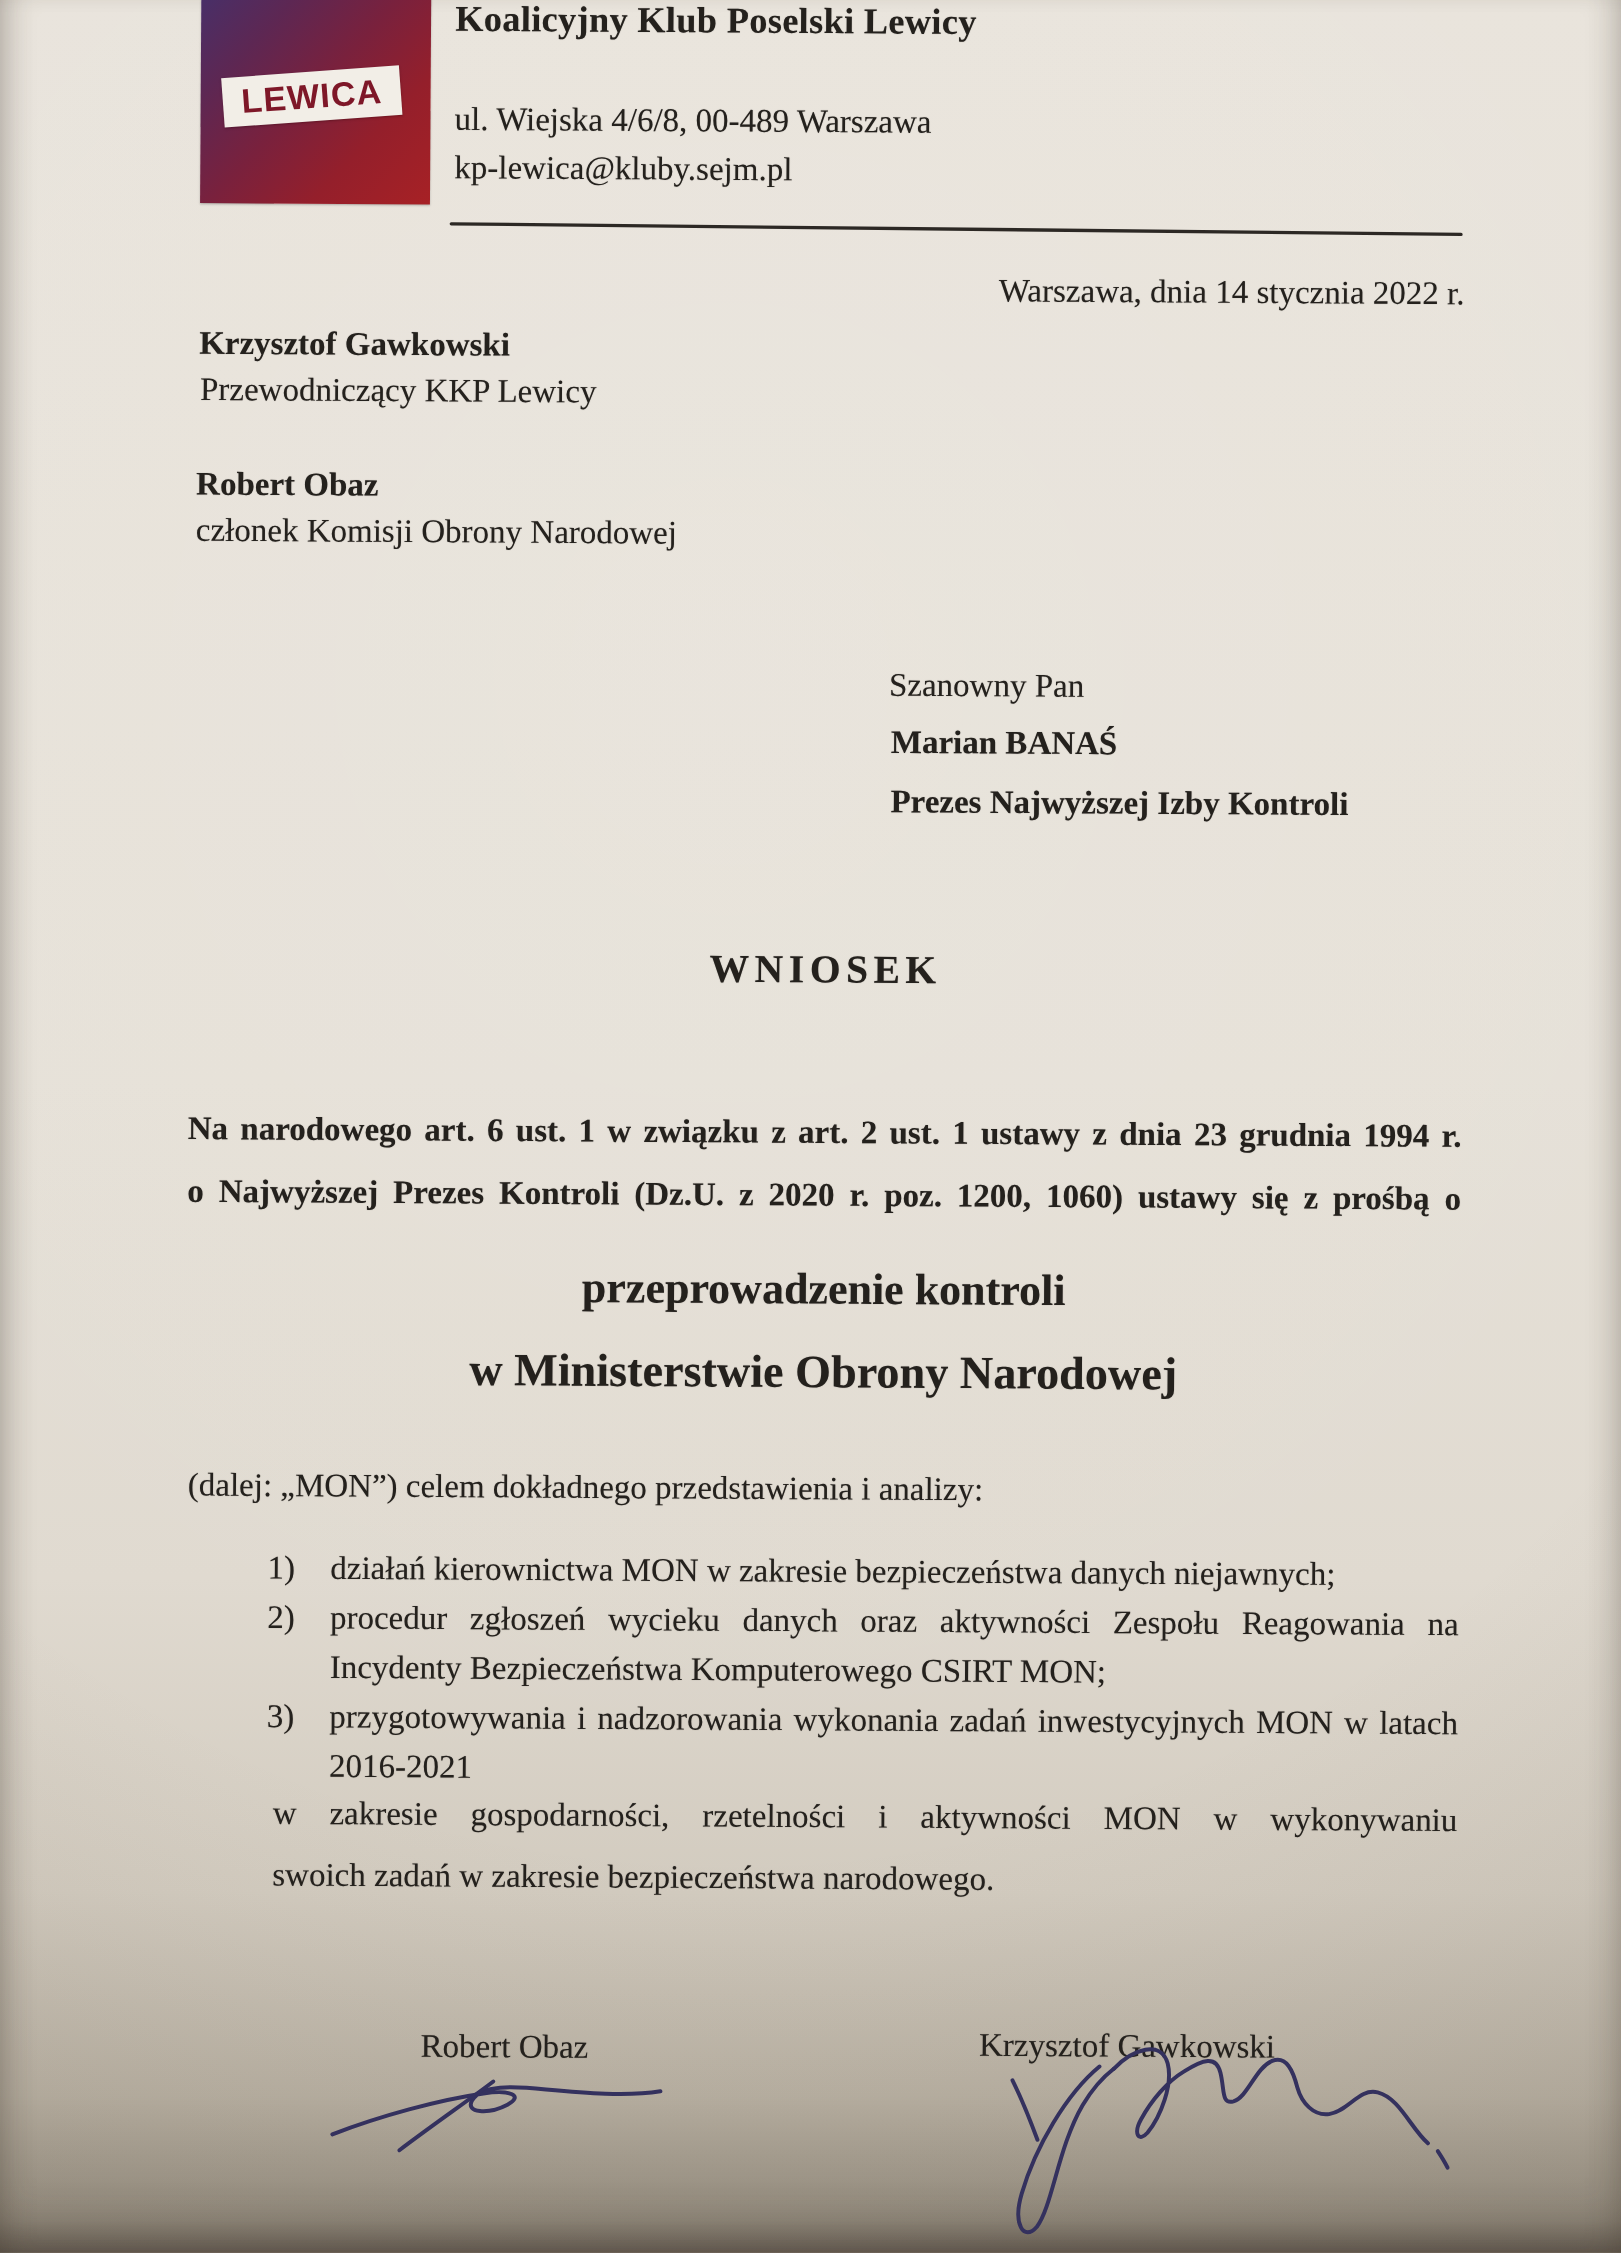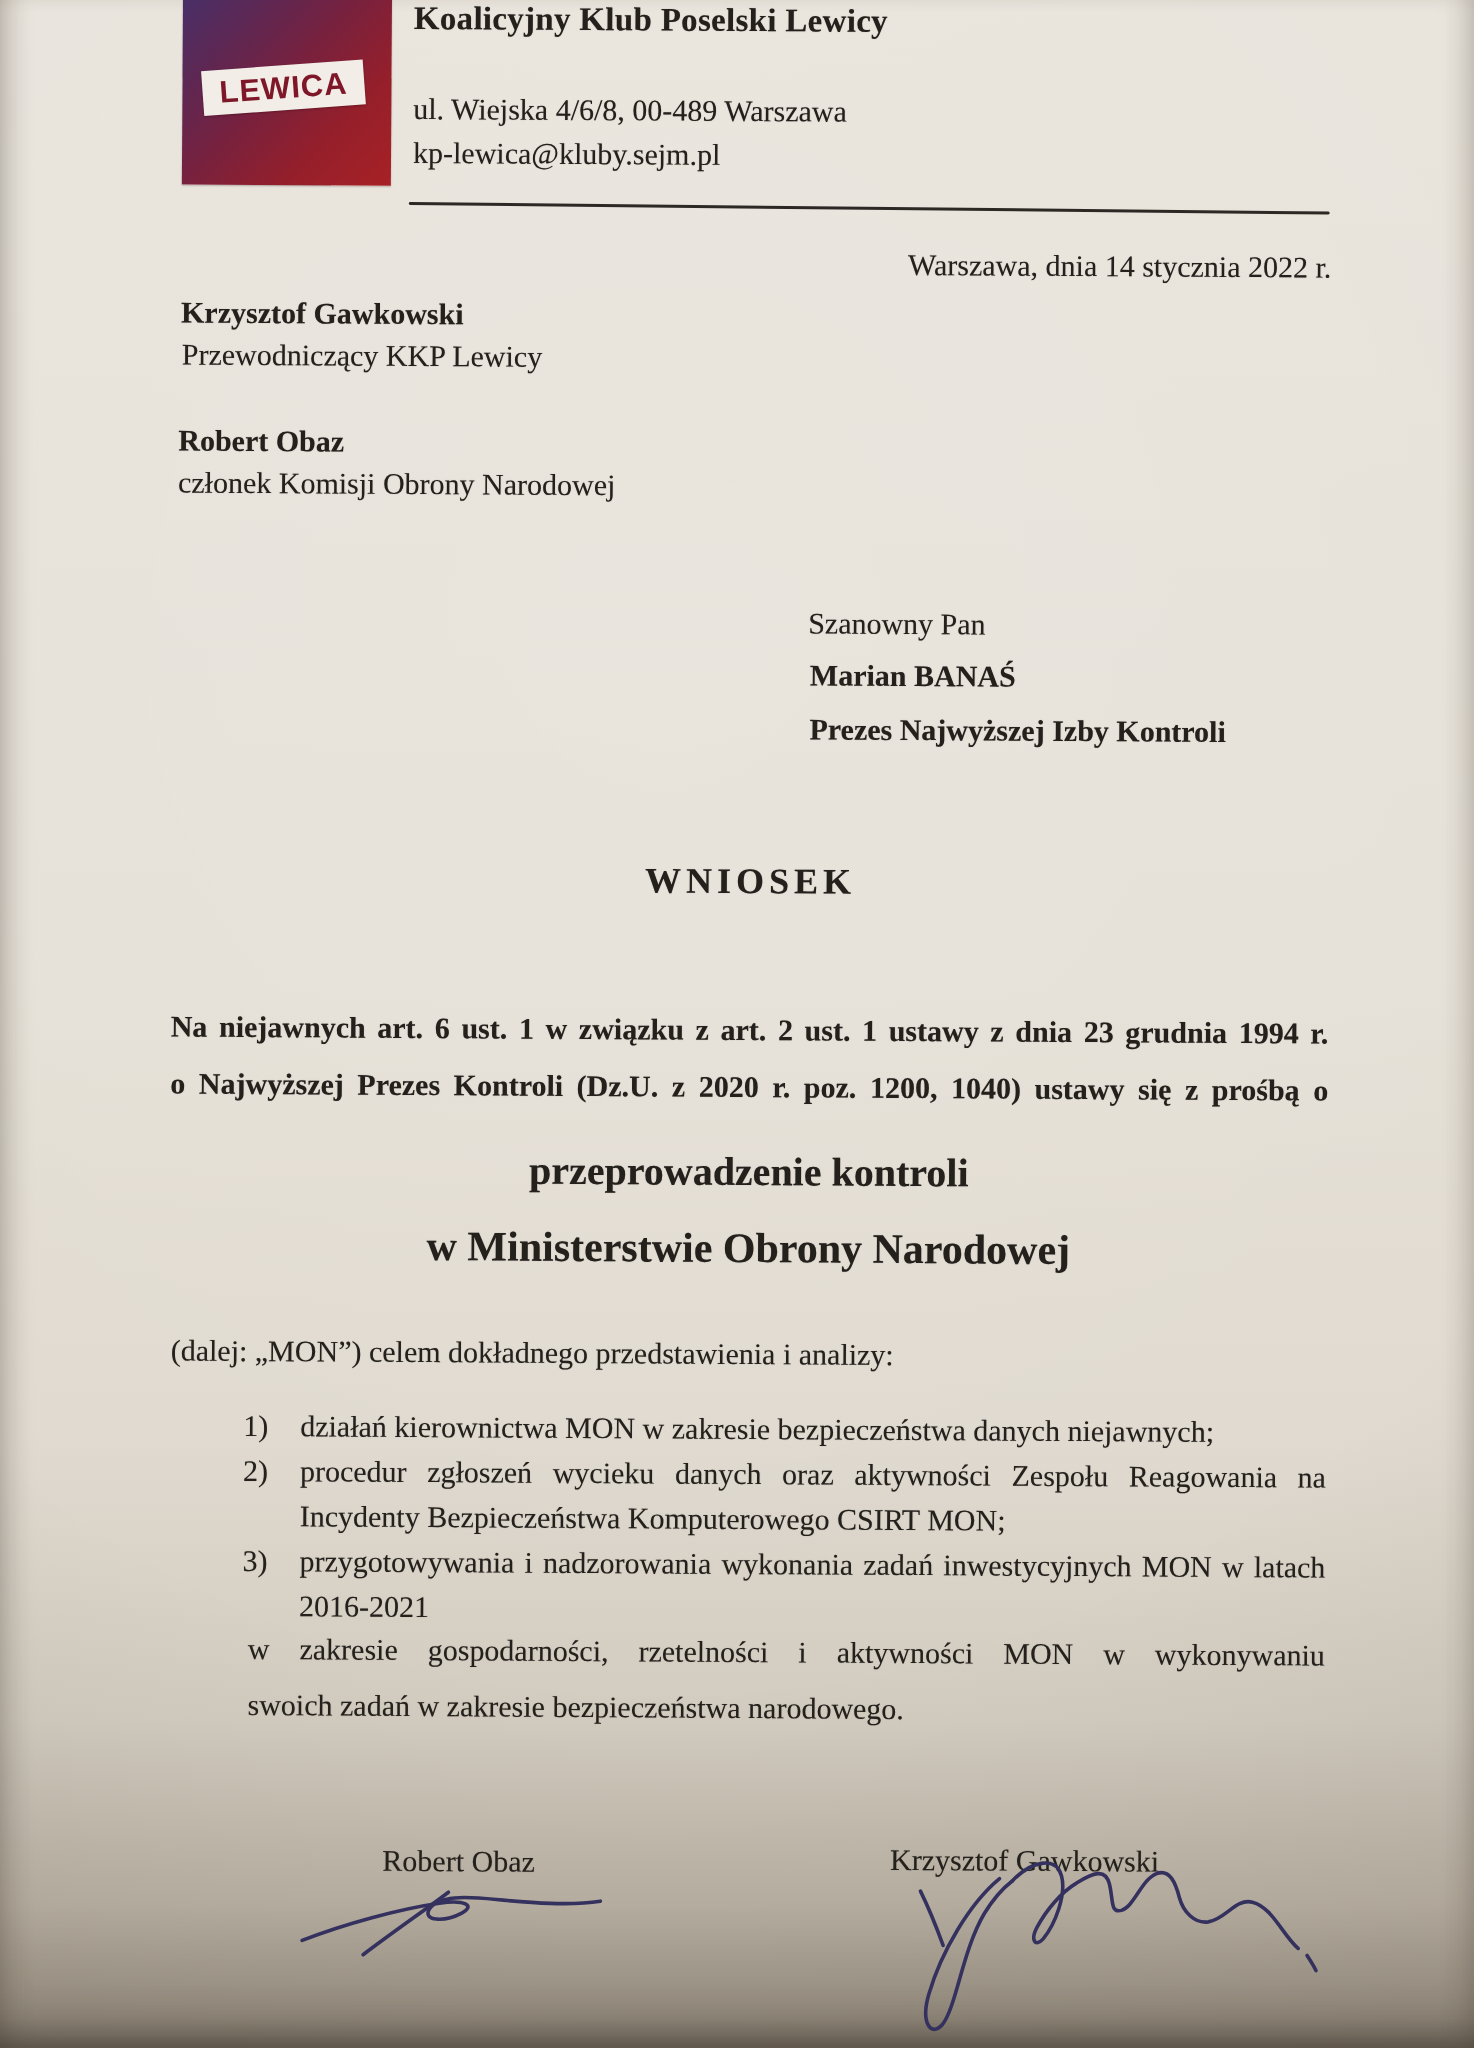"niejawnych" span { text: niejawnych -> narodowego }
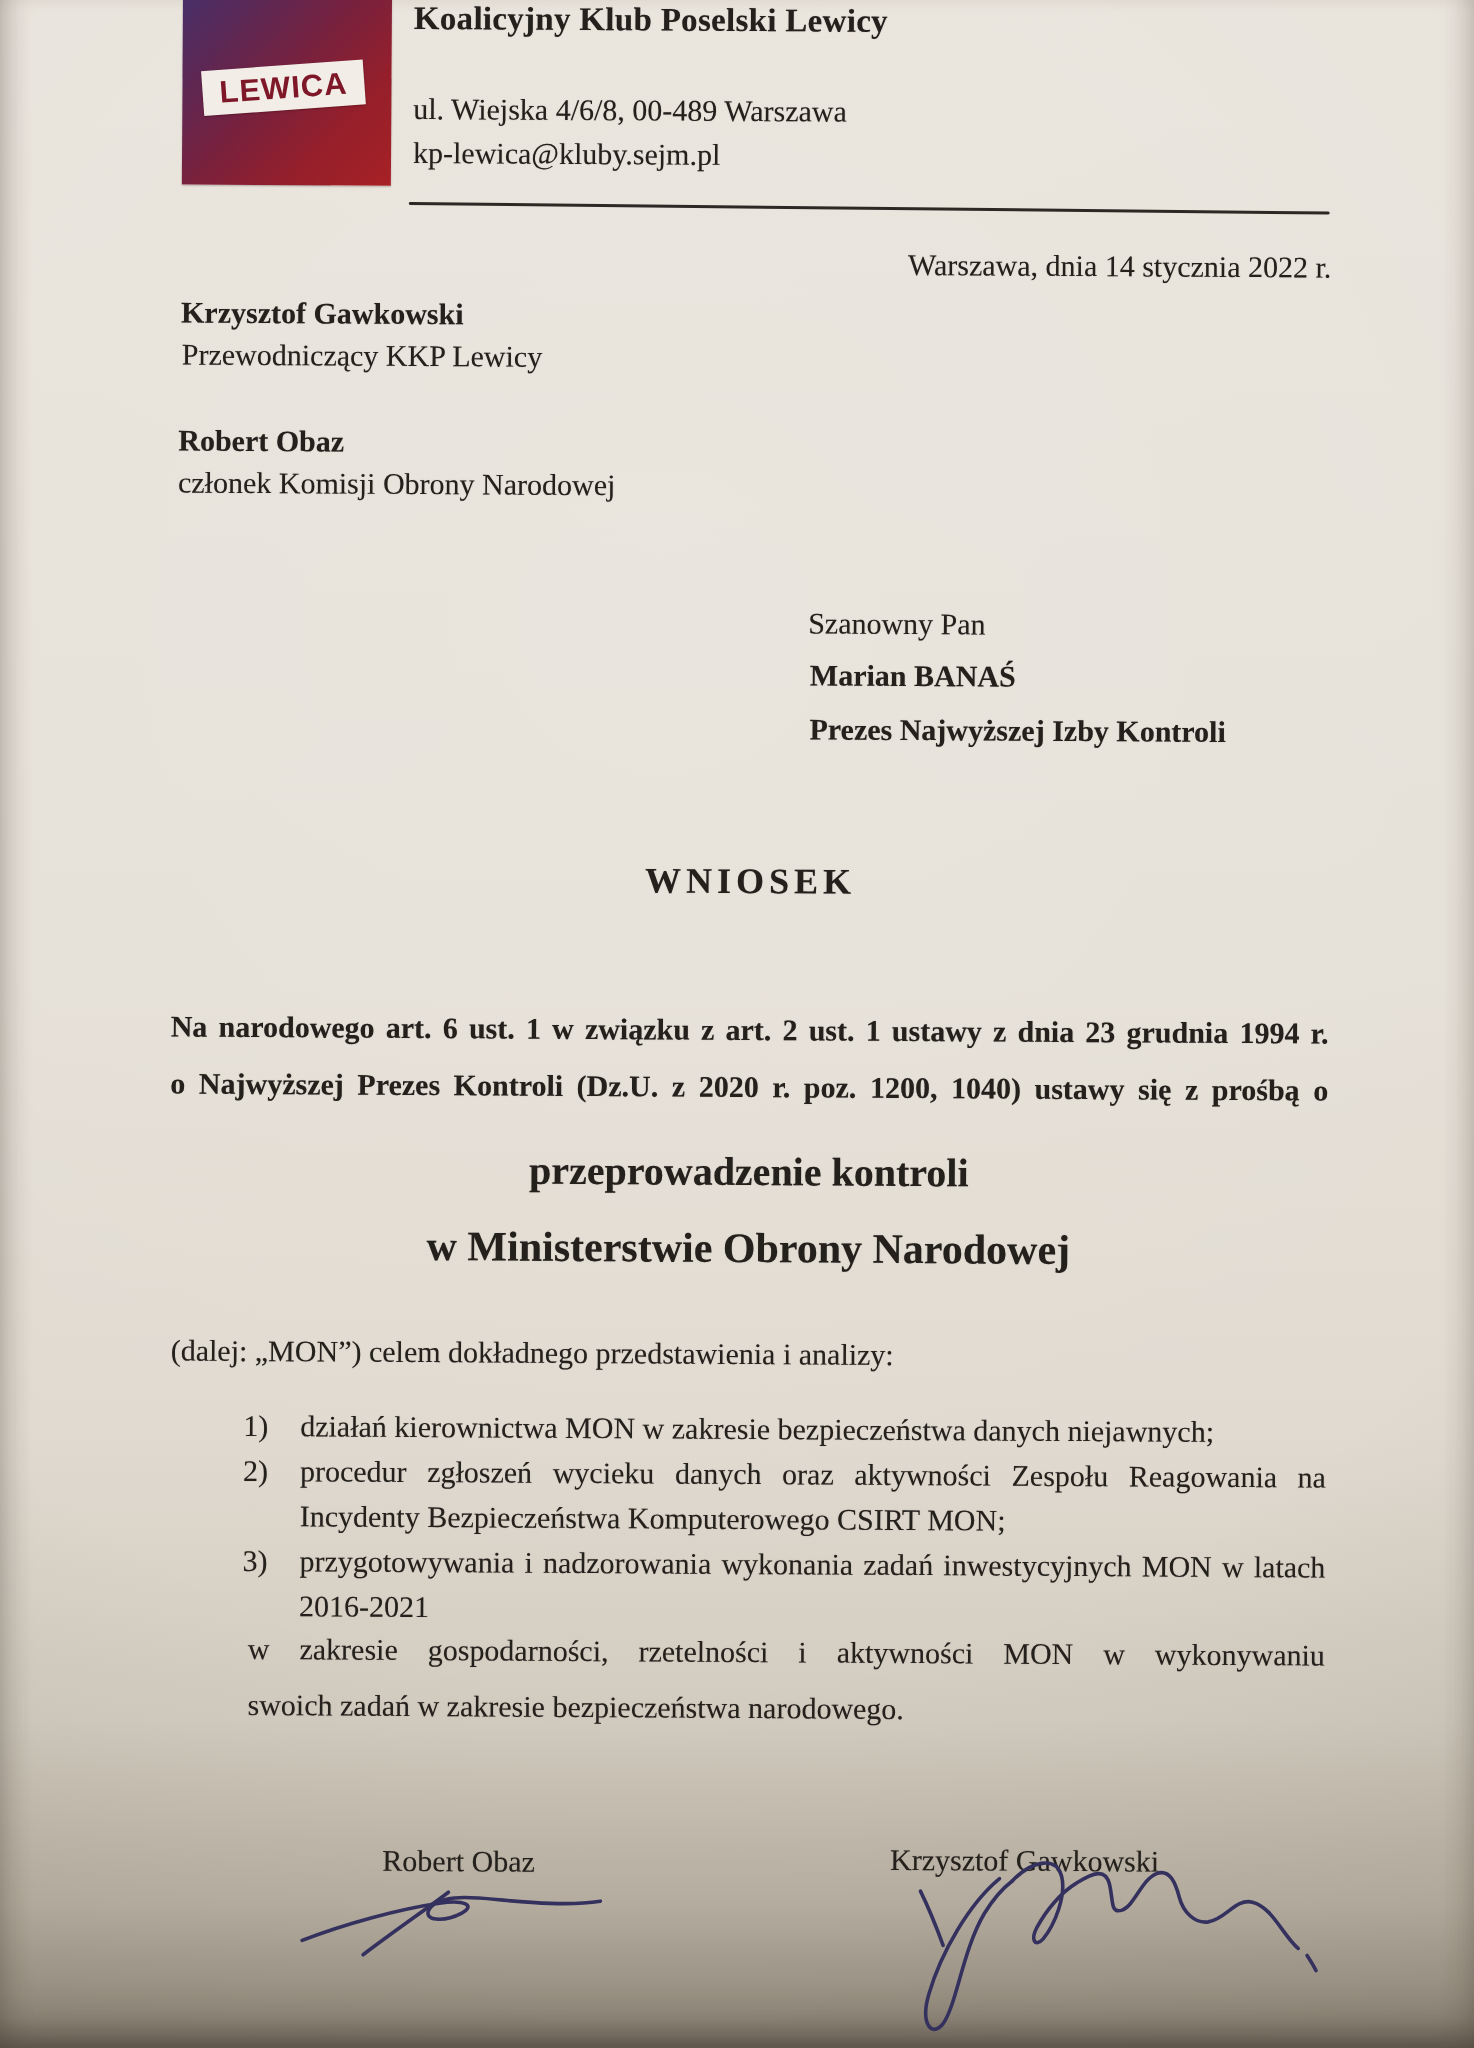"1040)" span { text: 1040 -> 1060 }
